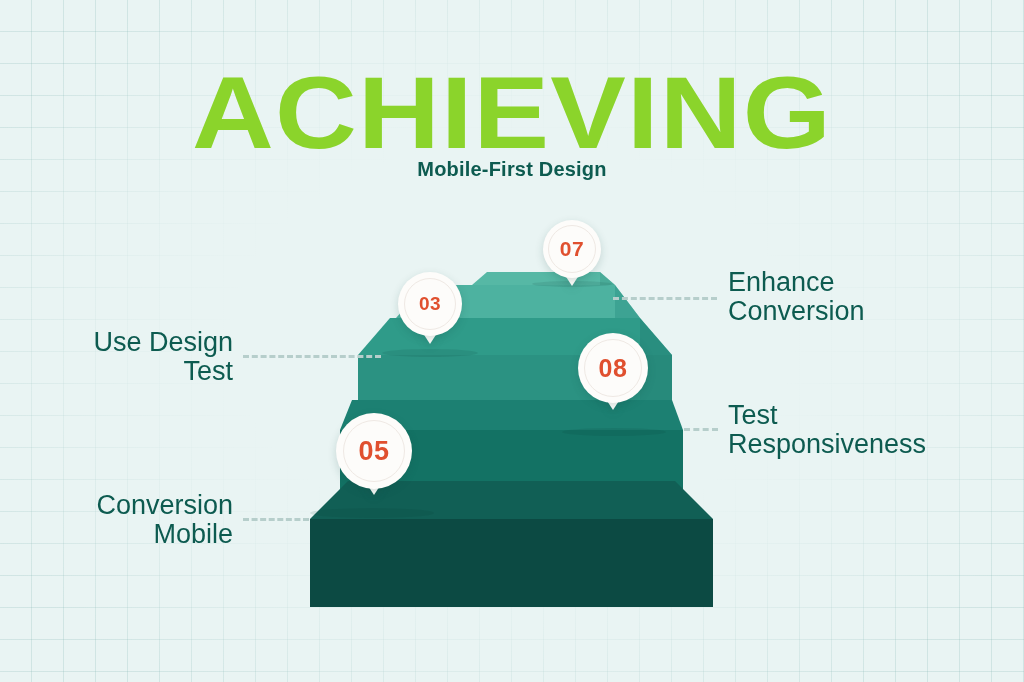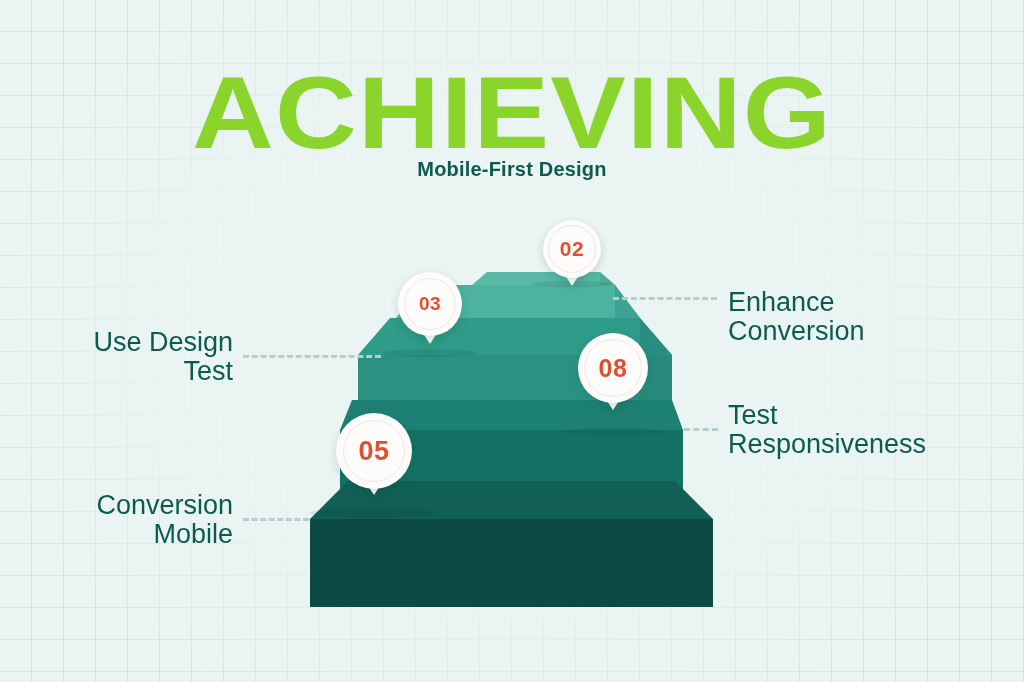"02" span.pin-num { text: 02 -> 07 }
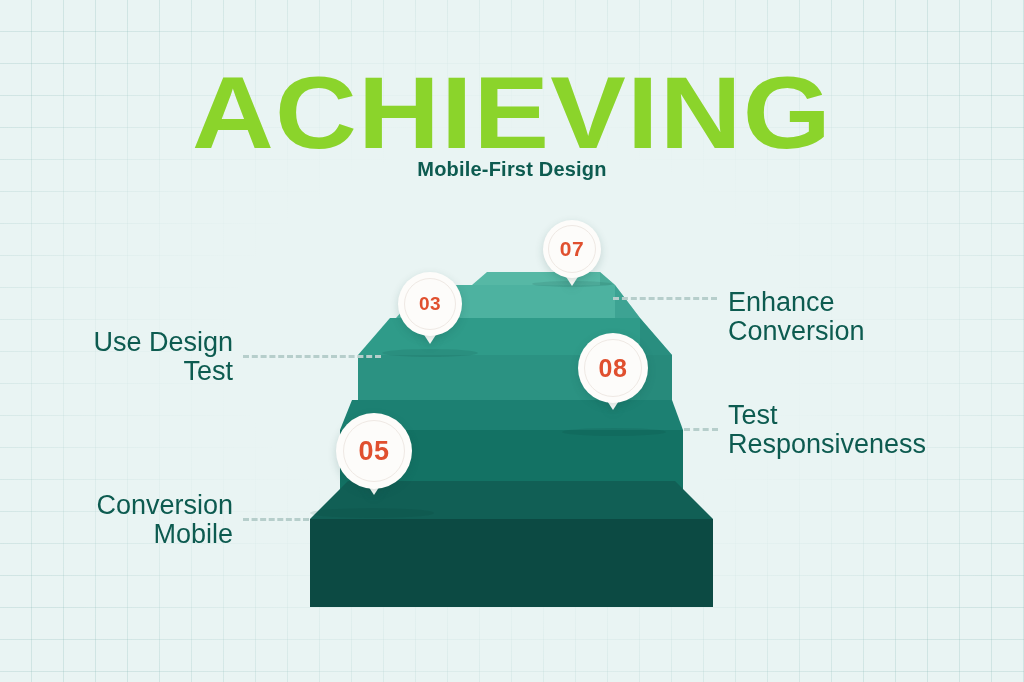"Enhance" div.side-label { margin-top: 20px -> none }
